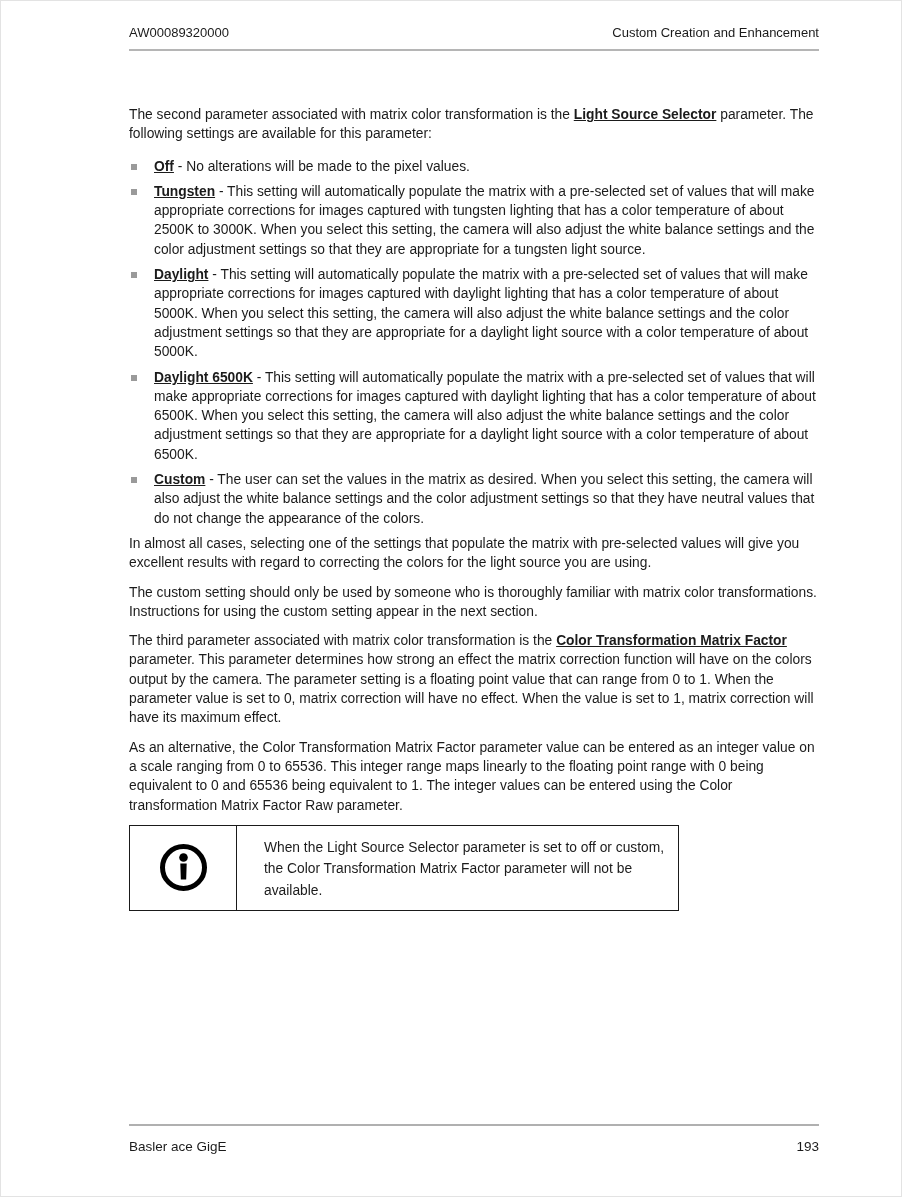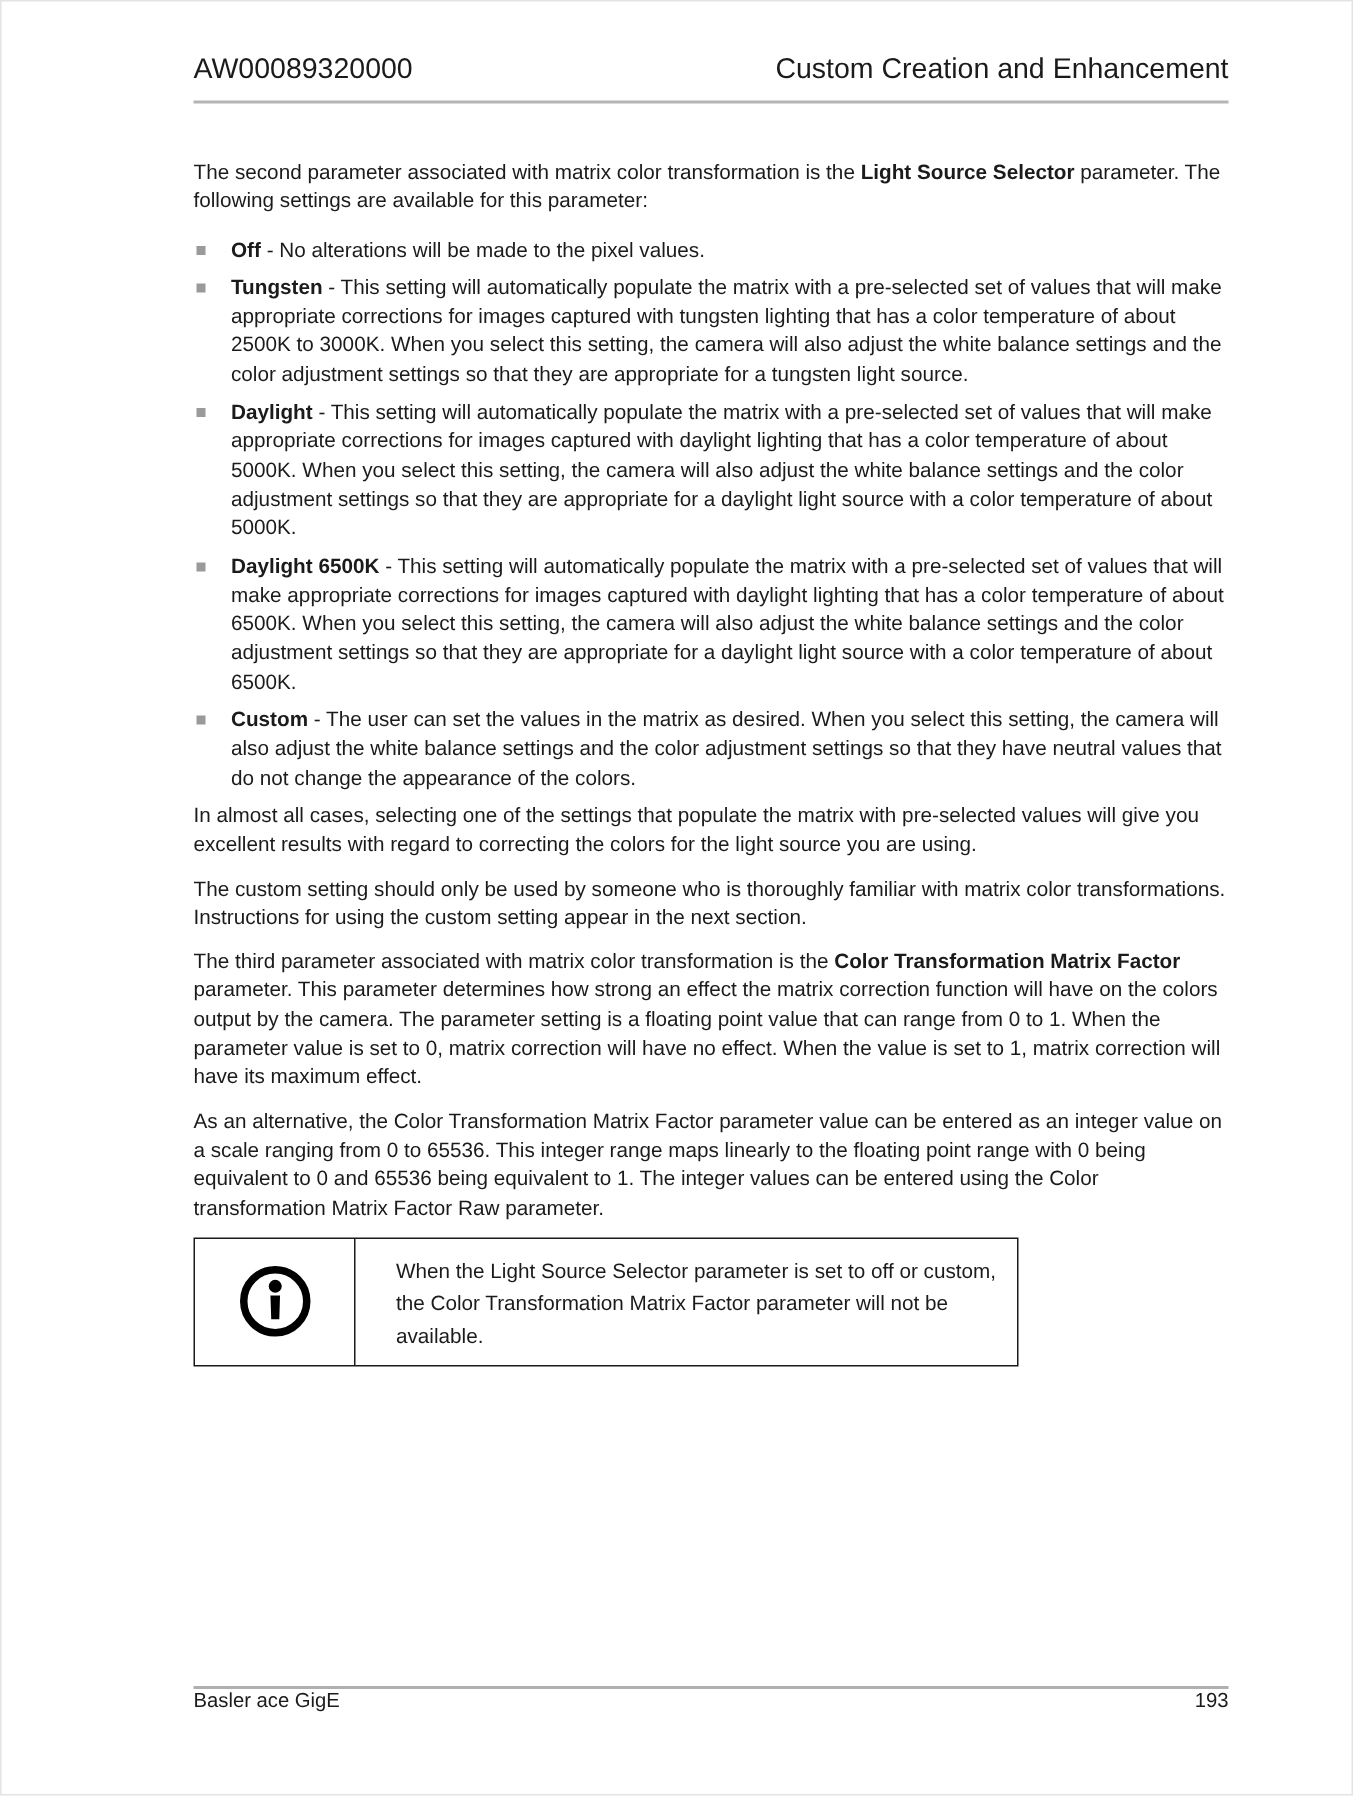"AW00089320000" .page-header { font-size: 19px -> 13px; top: 35px -> 24px }
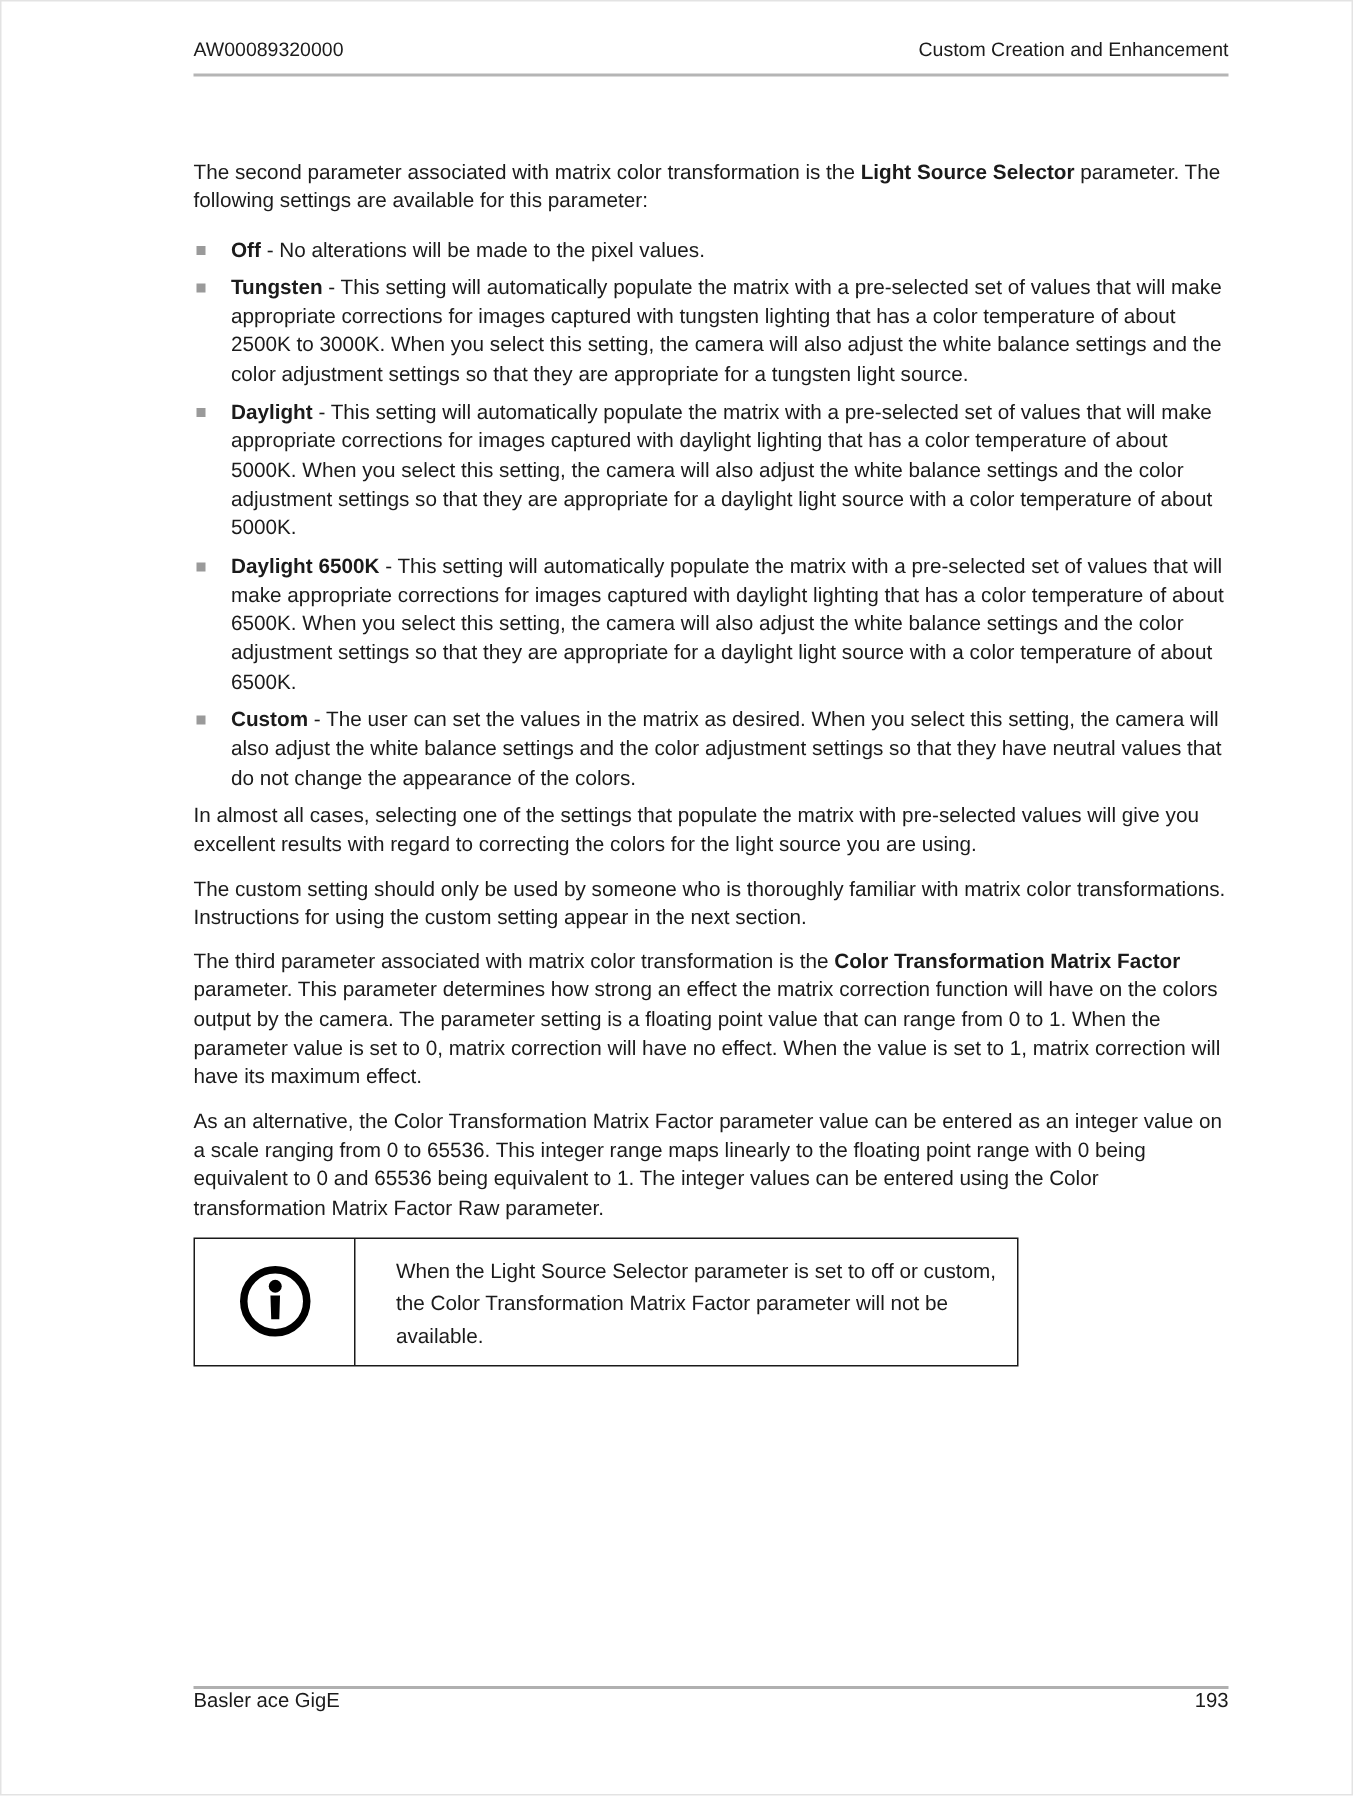"Light Source Selector" b { text-decoration: none -> underline }
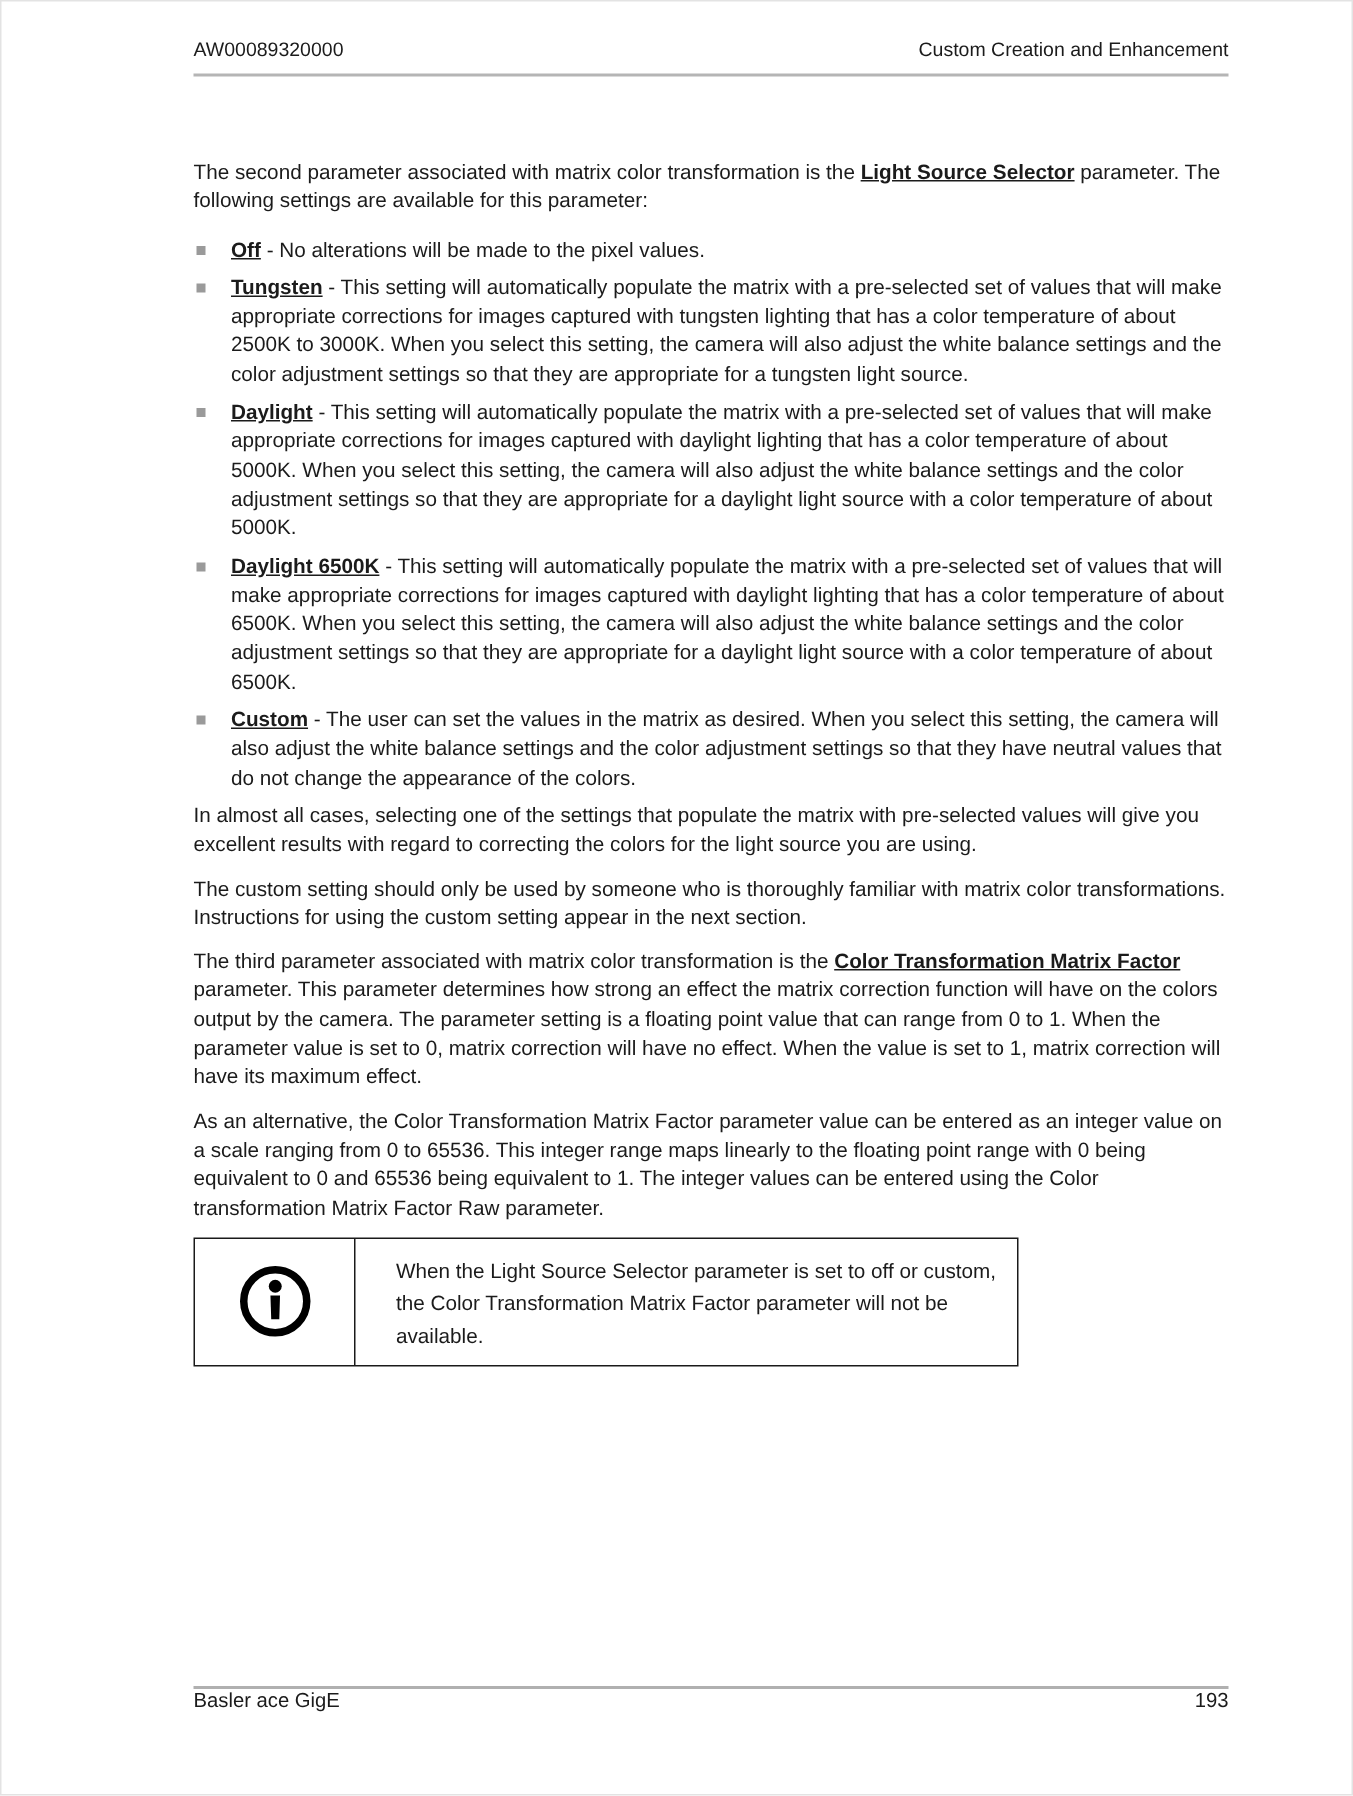"Basler ace GigE" .page-footer { padding-top: none -> 13px }
